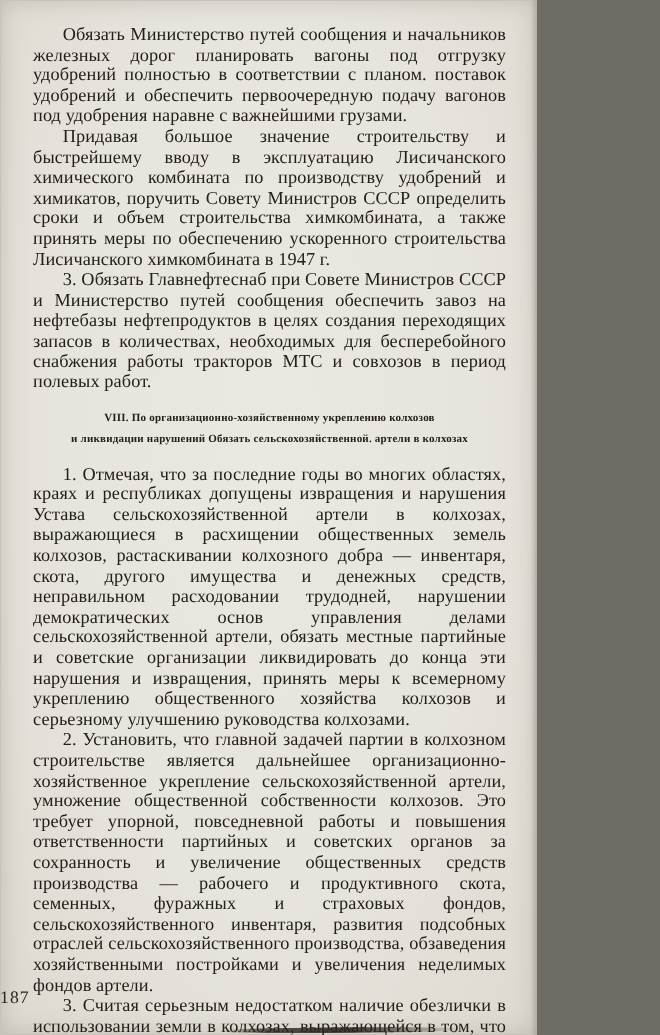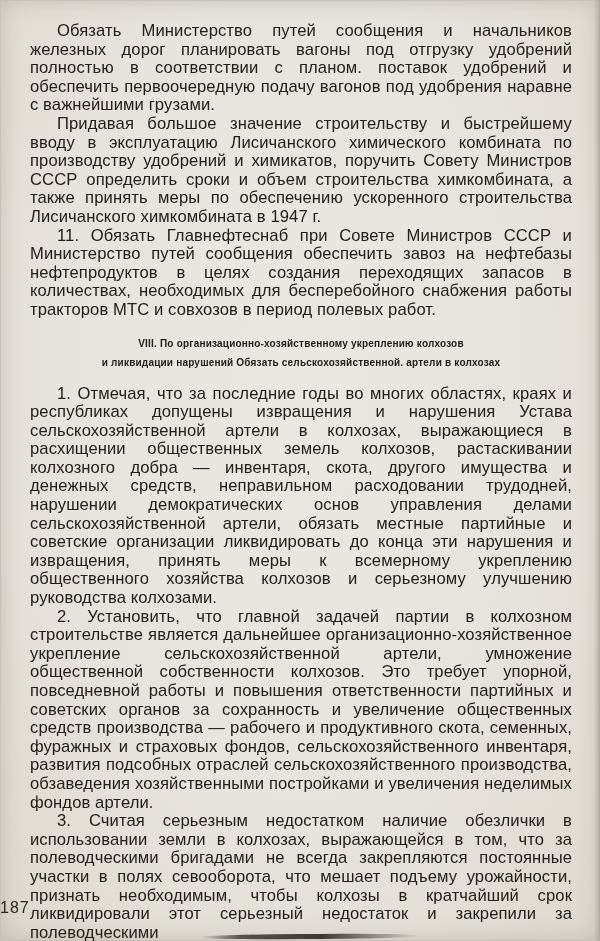"Обязать Министерство путей сообщения и" .page { font-family: Liberation Sans, sans-serif -> Liberation Serif, serif; width: 600px -> 488px }
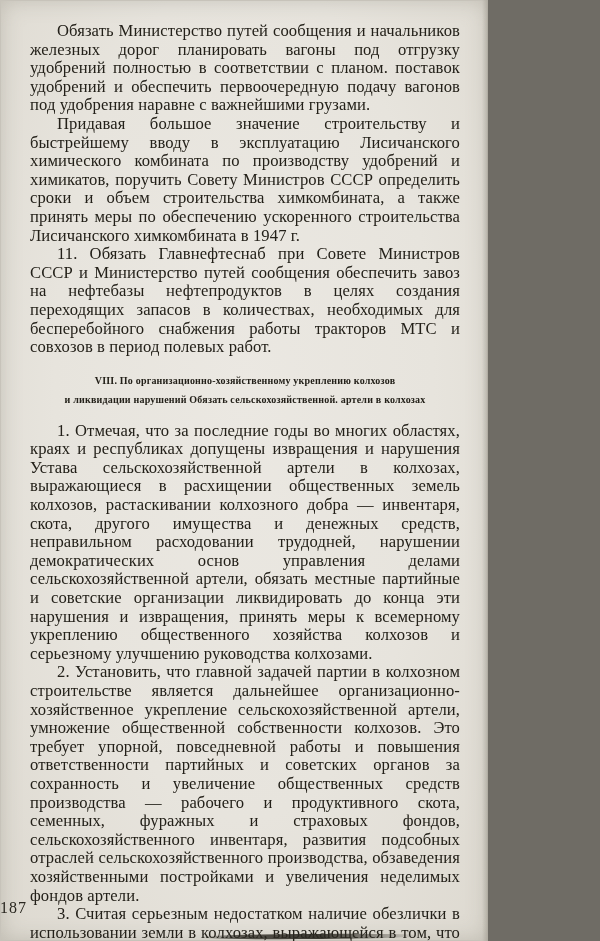"11. Обязать Главнефтеснаб при Совете" p.body-paragraph { text: 11 -> 3 }
